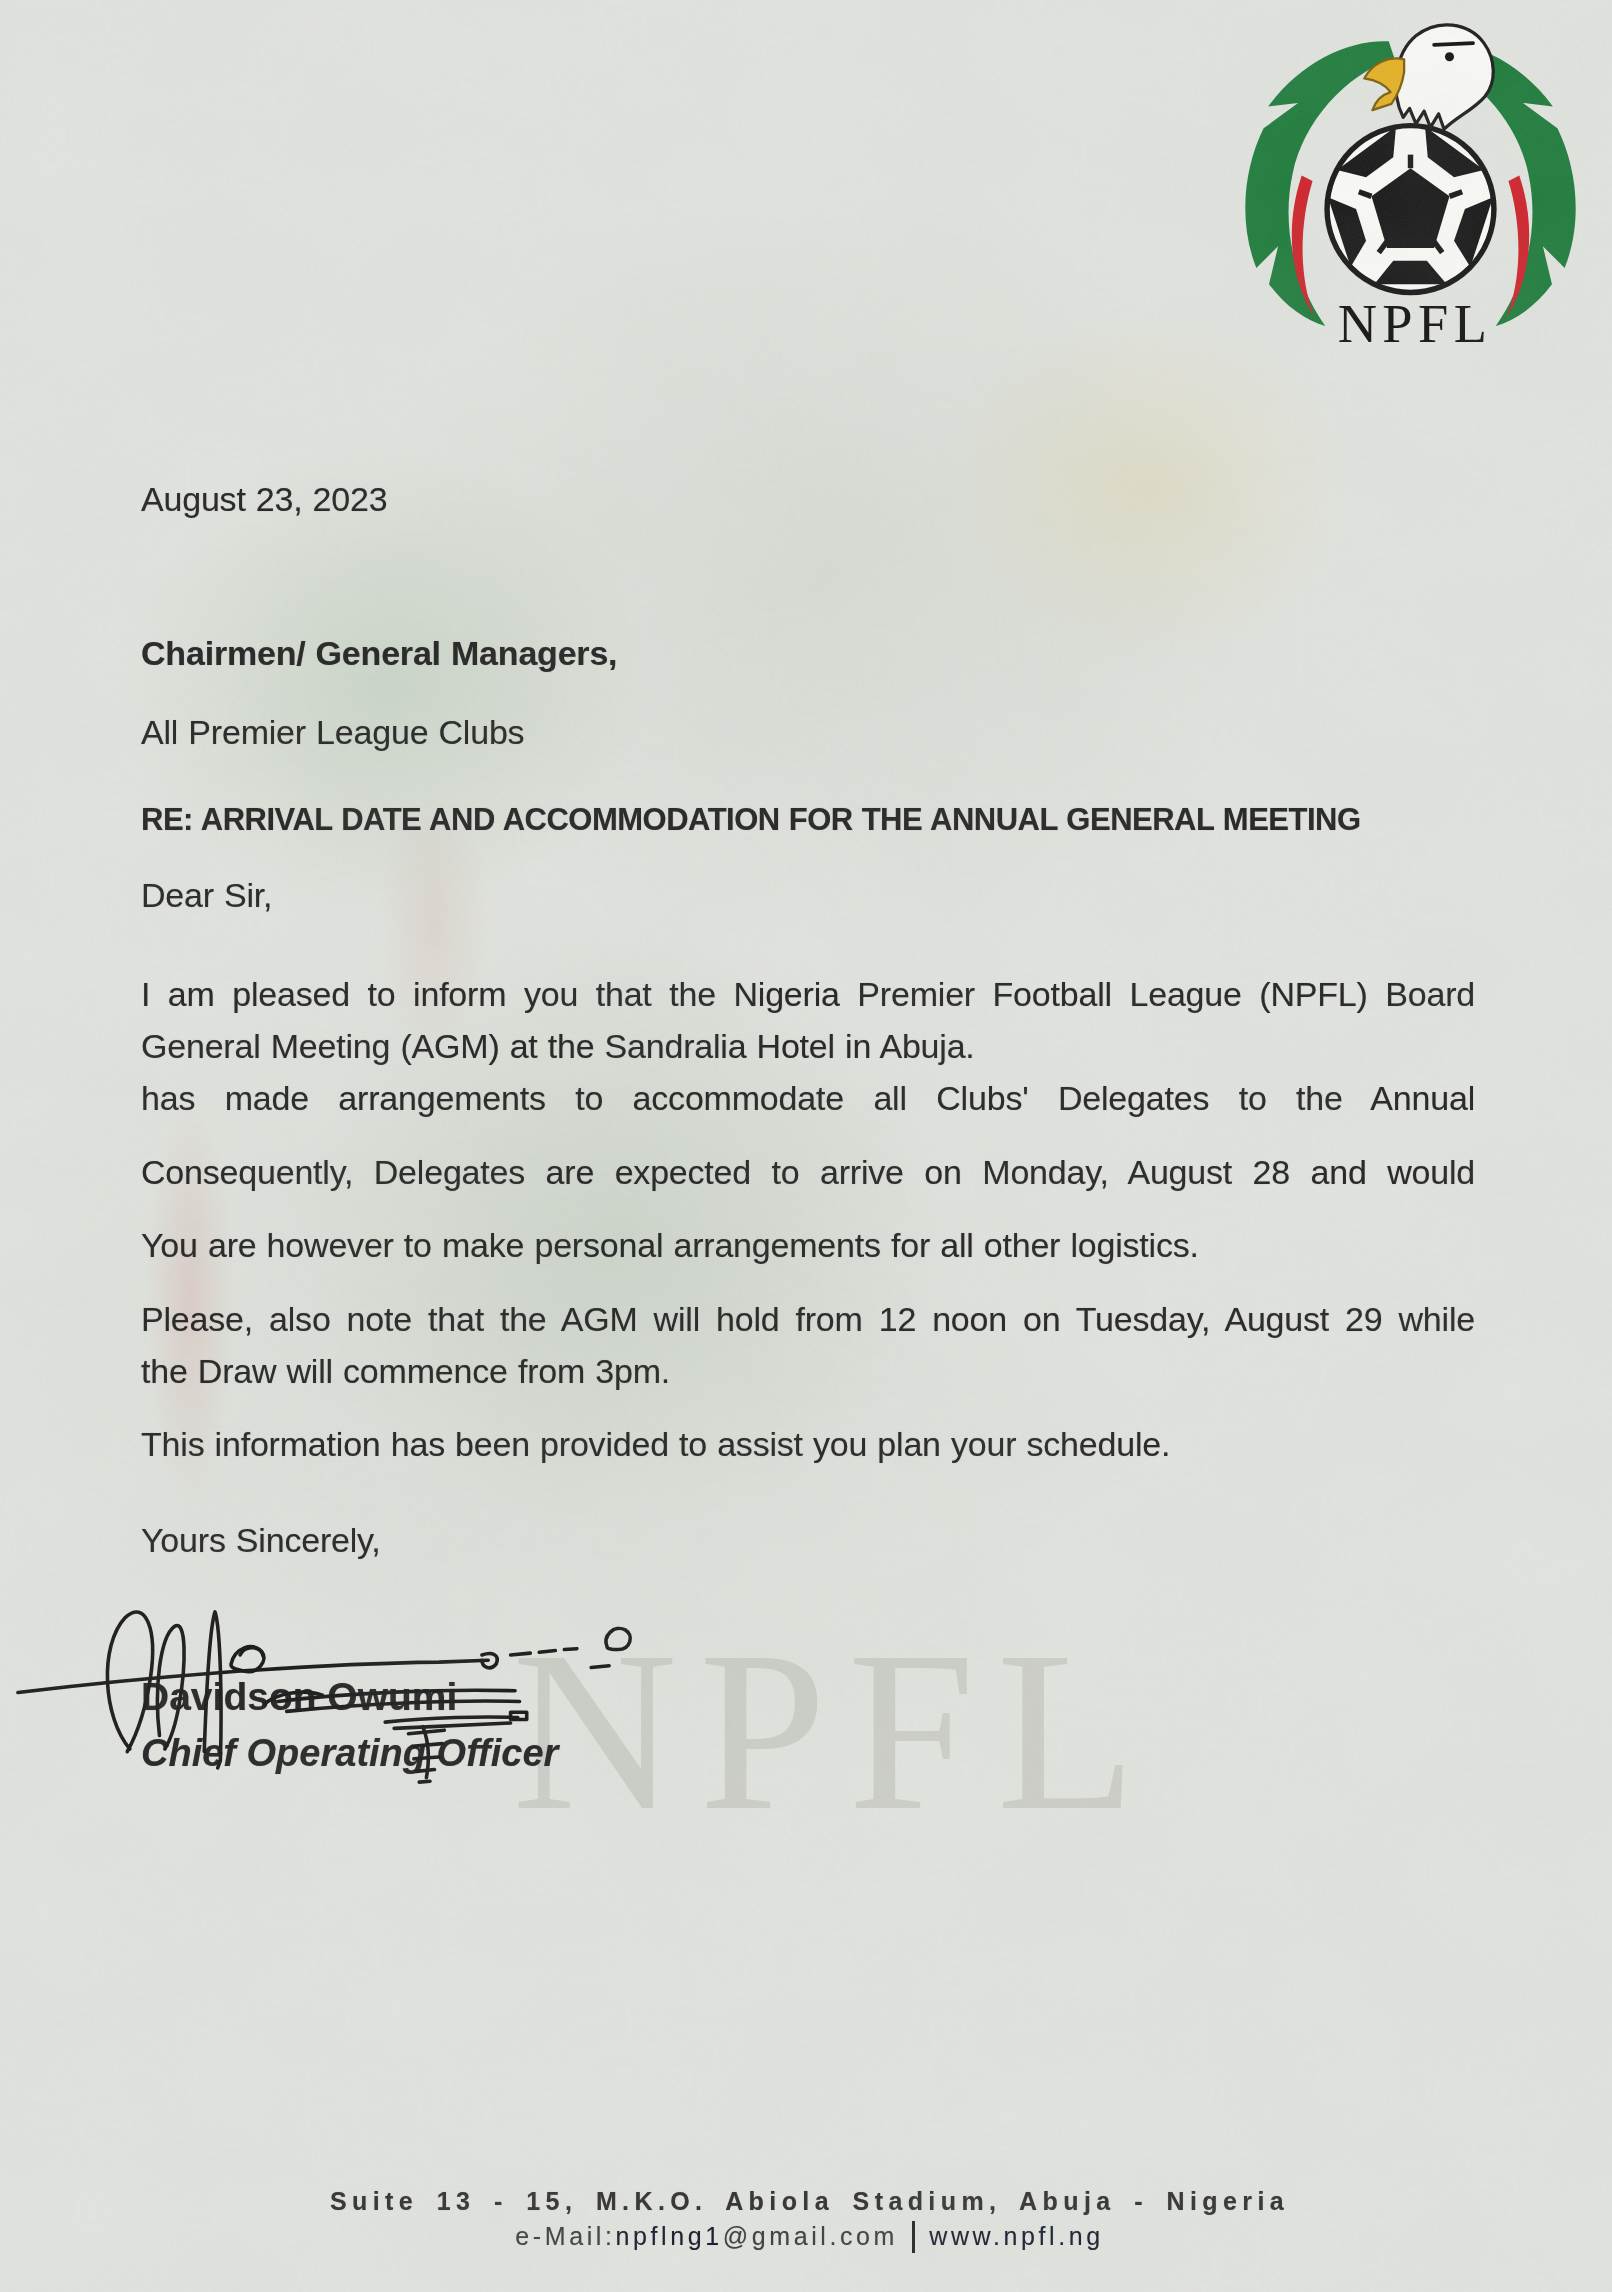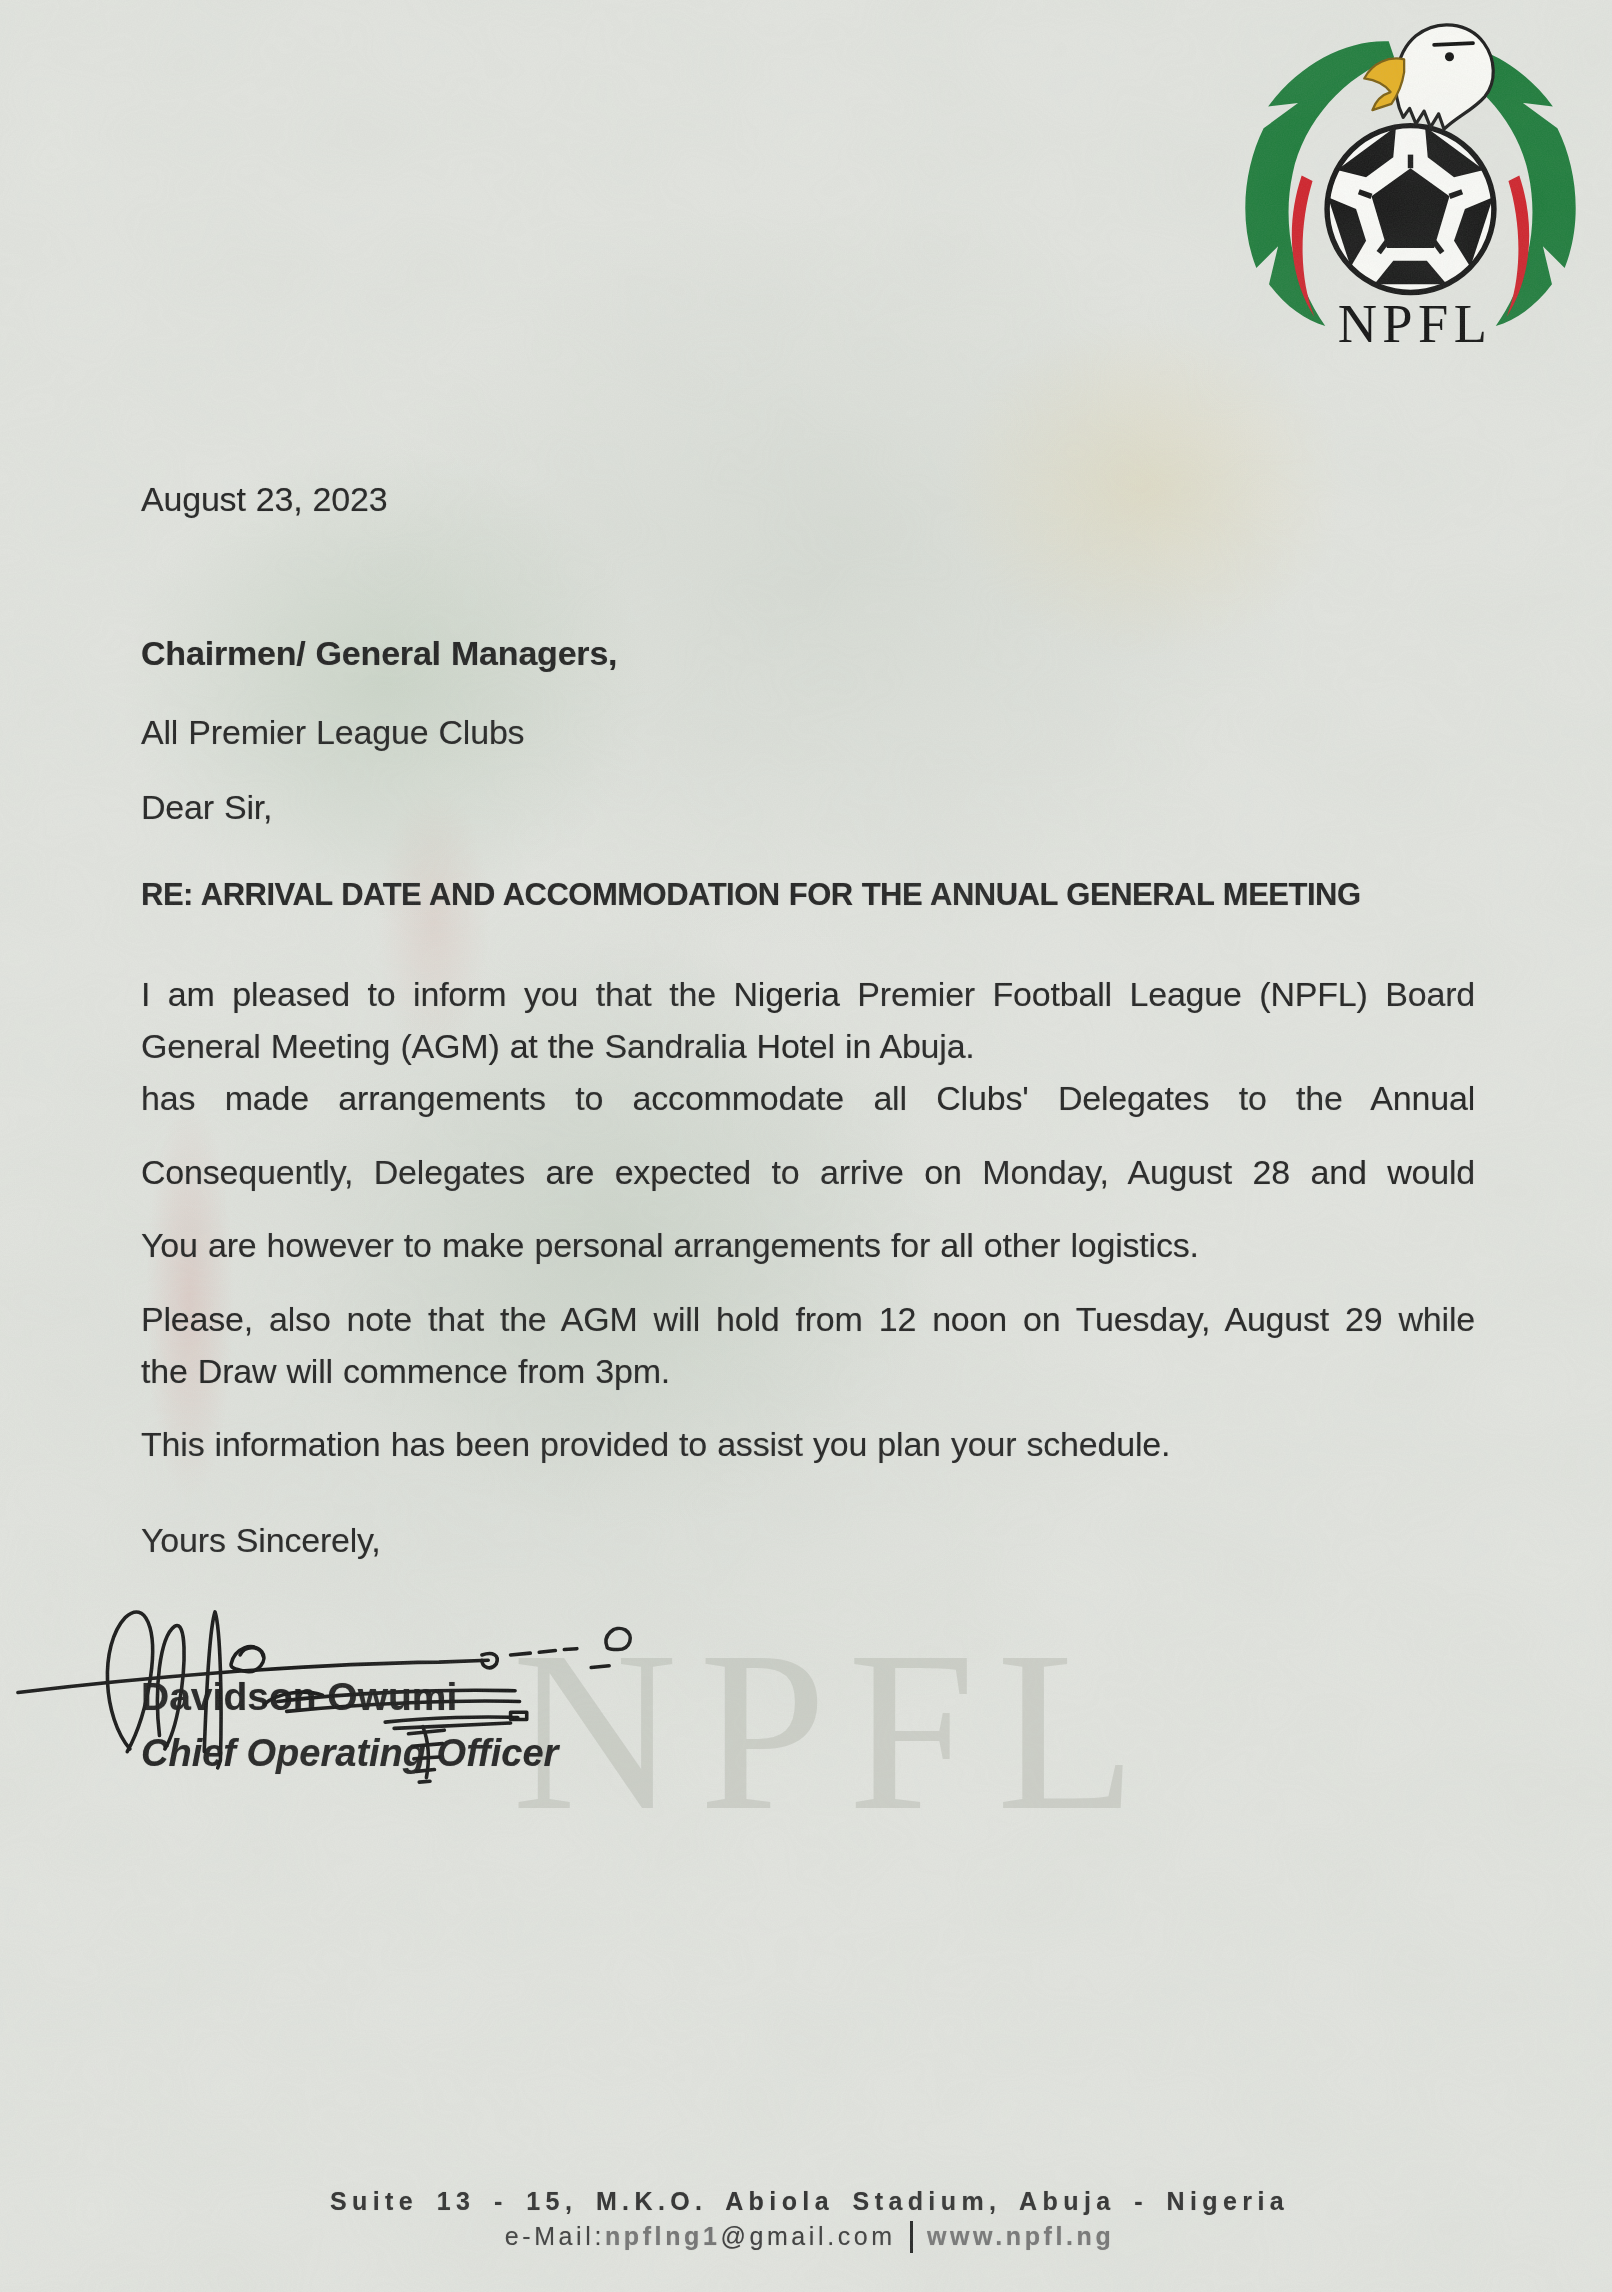"Dear Sir," p.tl { order: before "RE: ARRIVAL DATE AND ACCOMMODATION" -> after "RE: ARRIVAL DATE AND ACCOMMODATION" }
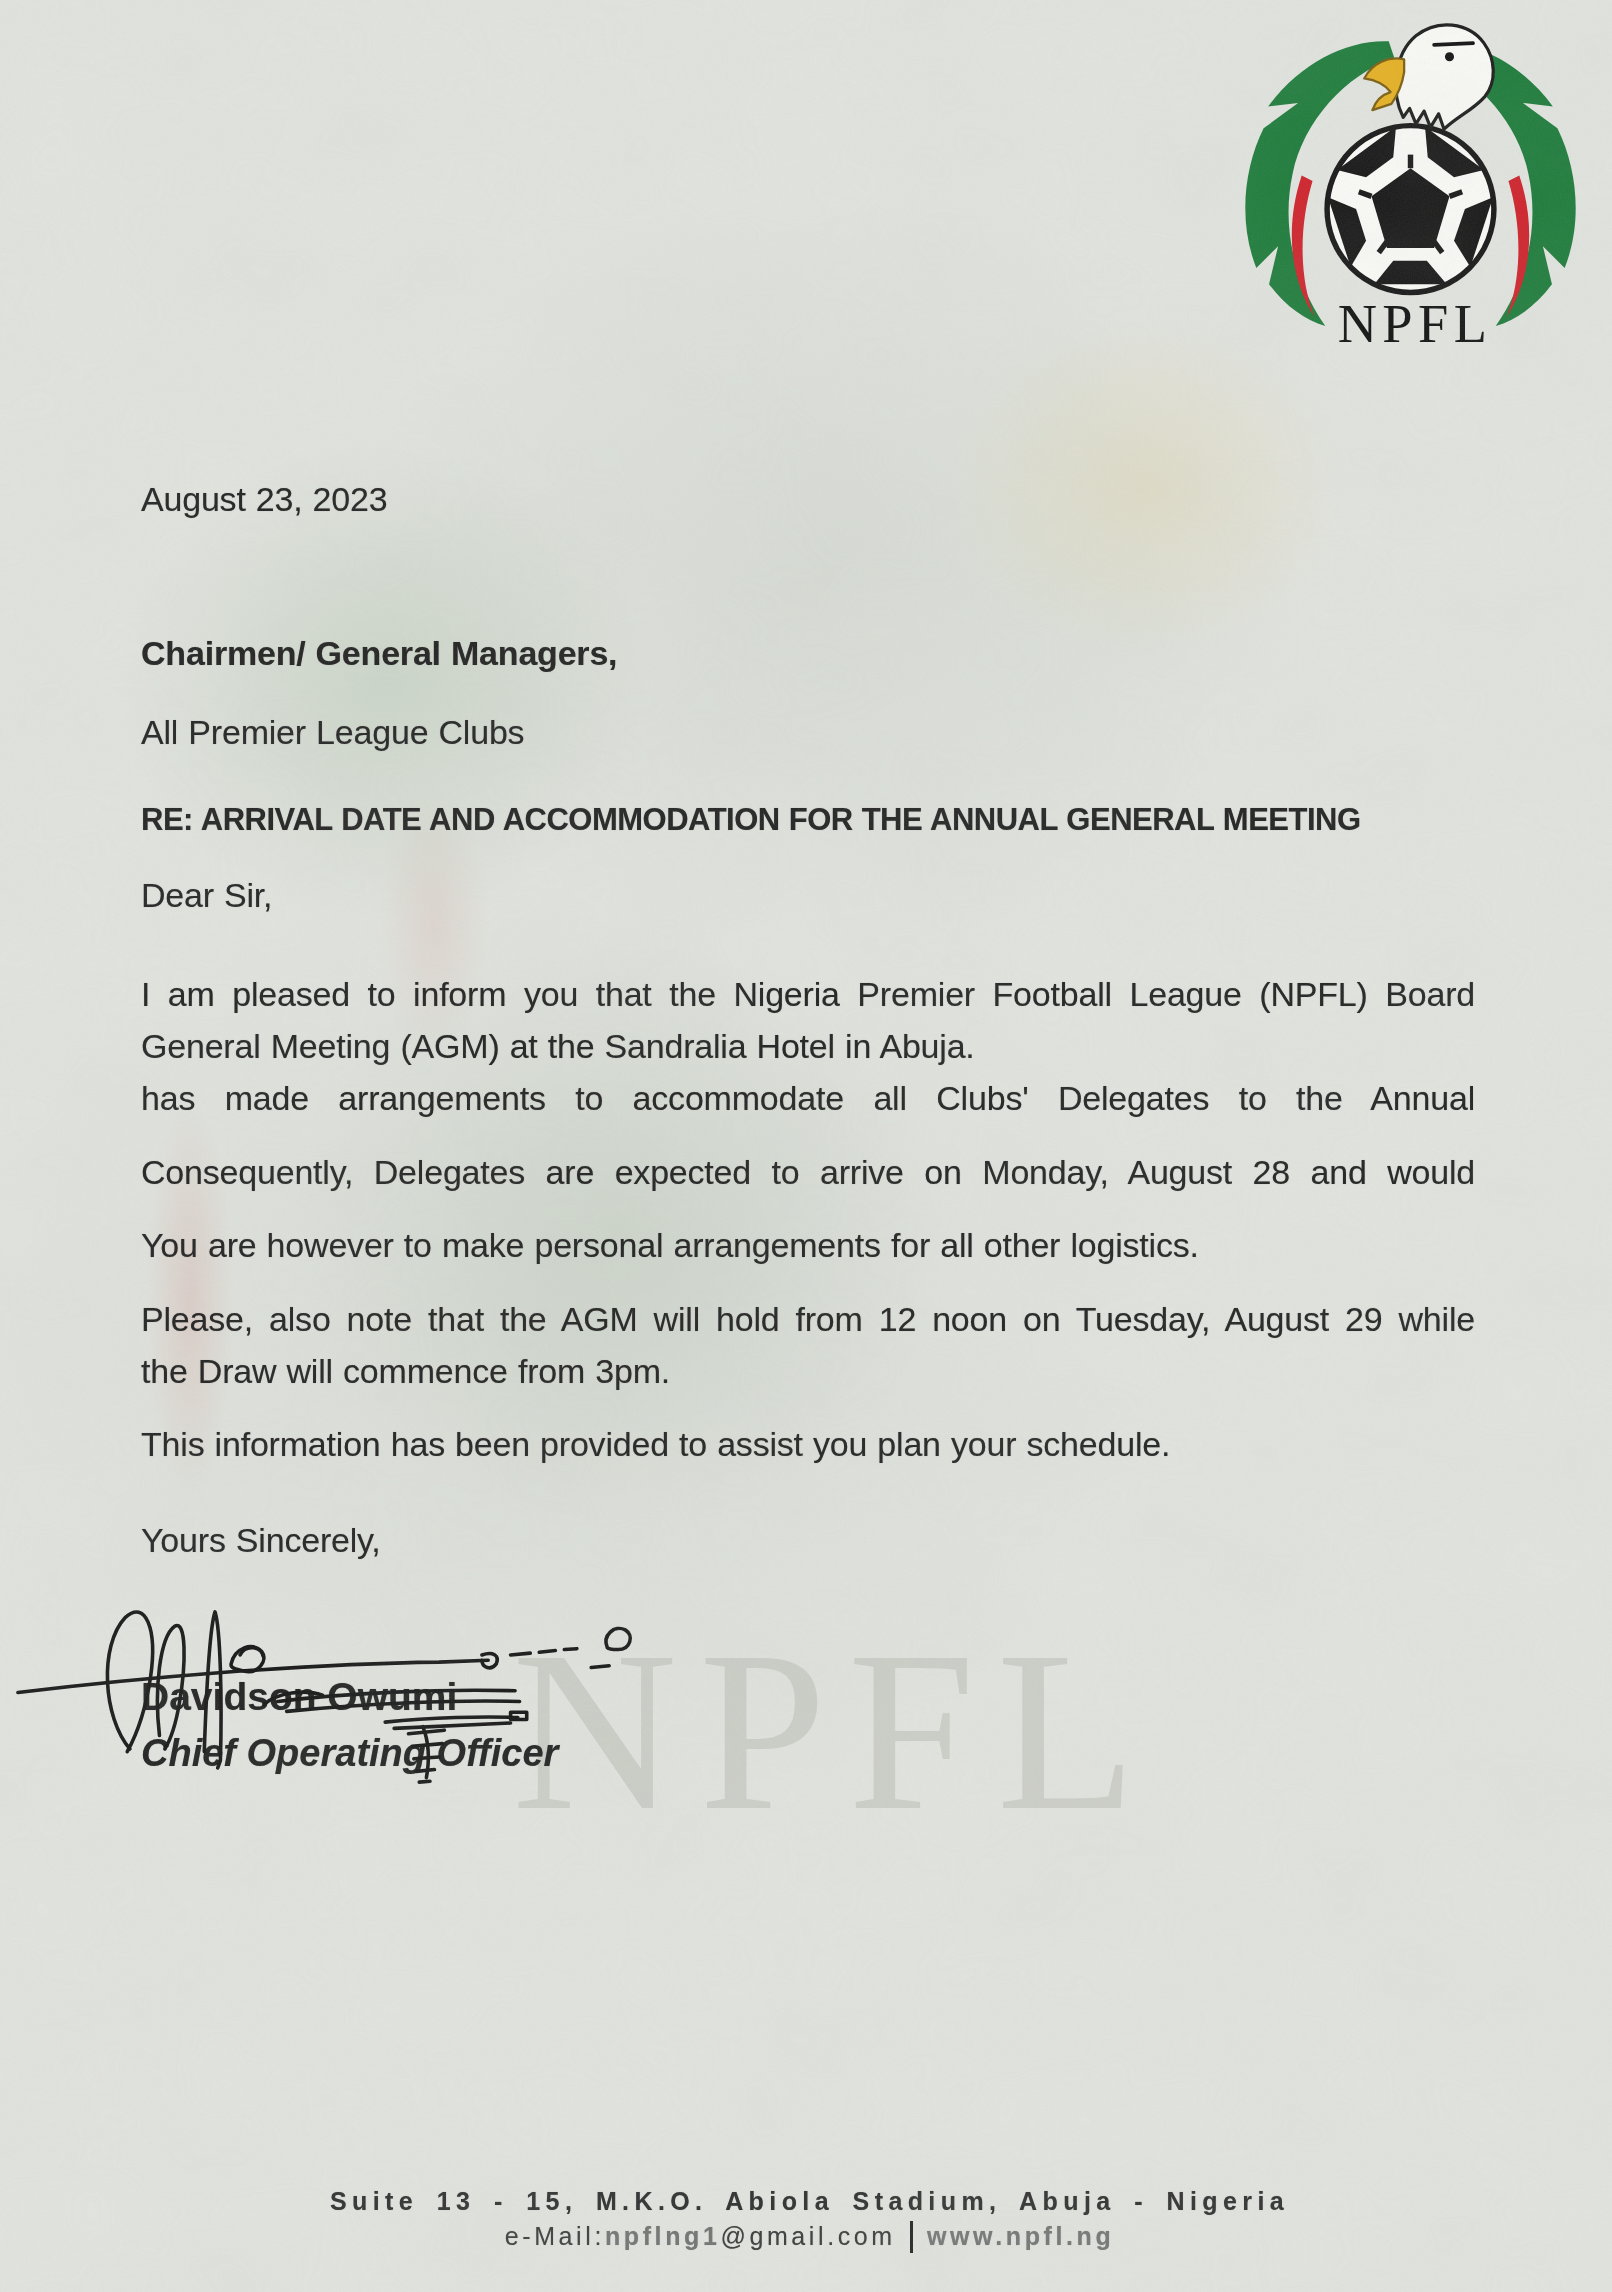"npflng1" .f-line2 .fb { color: #737373 -> #0f172a; font-weight: bold -> normal }
